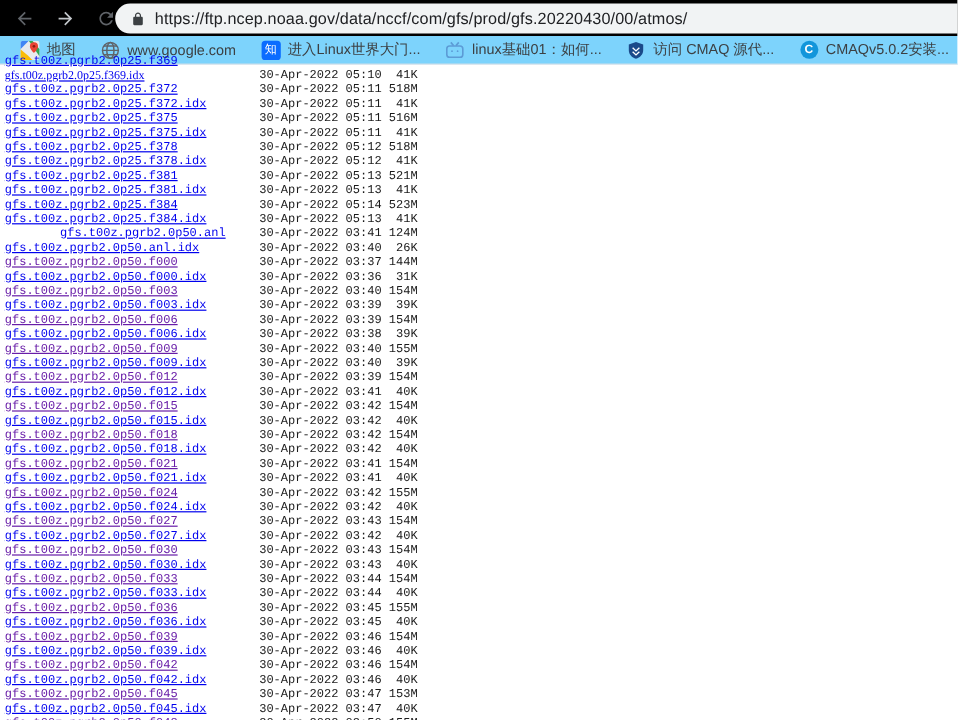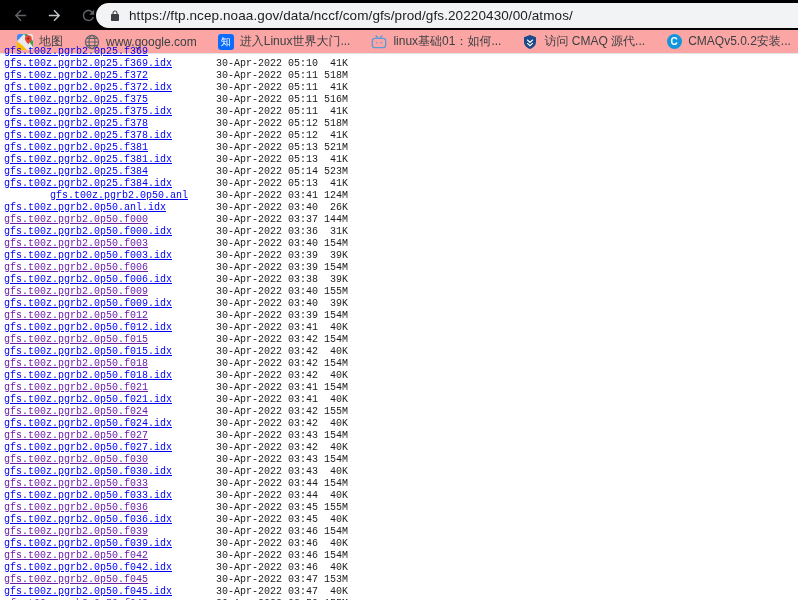"地图" .bookmarks { background: #fca5a5 -> #7dd3fc }
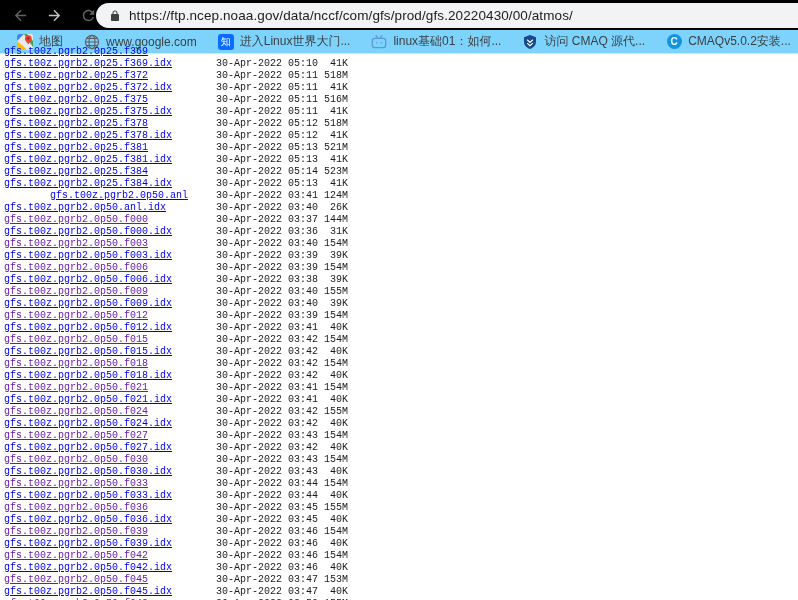"gfs.t00z.pgrb2.0p25.f369.idx" a.file-link { font-family: none -> Liberation Serif, serif }
